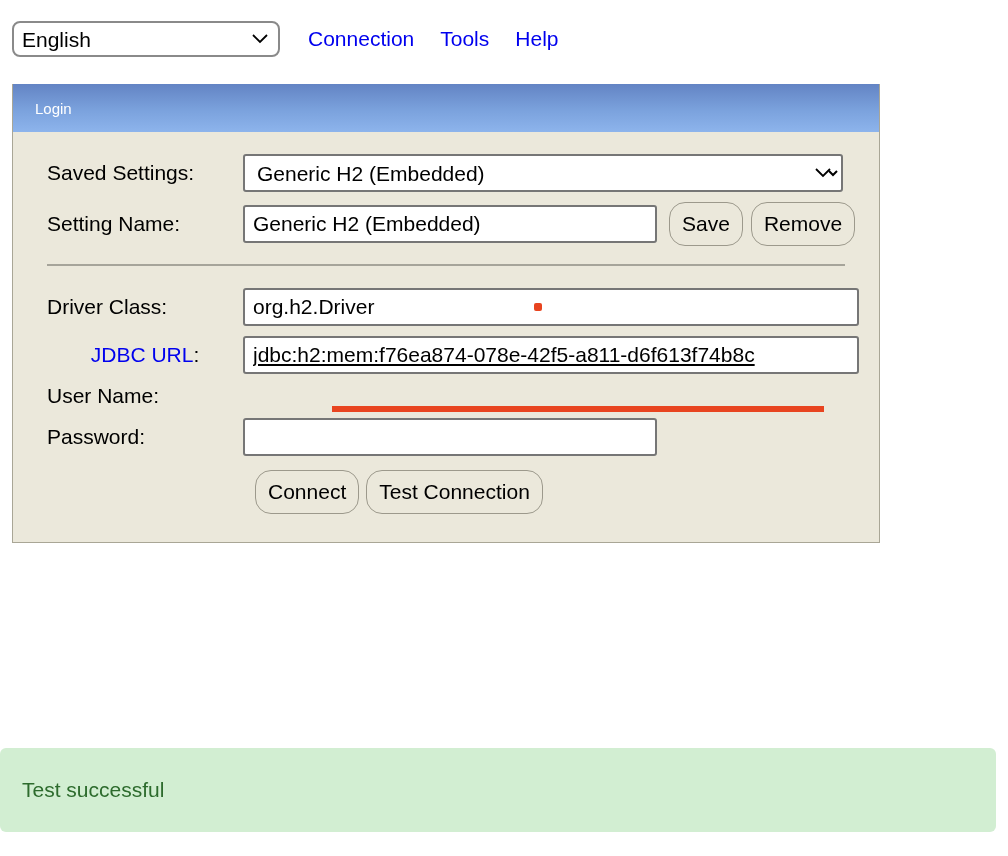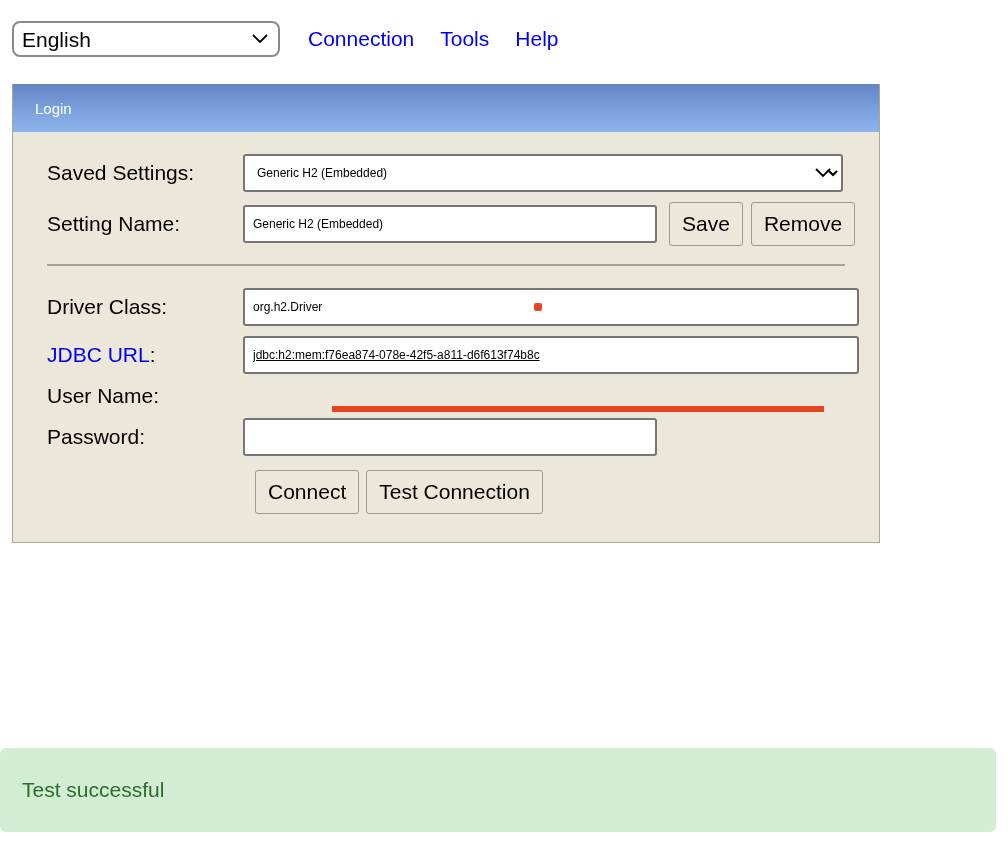"Generic H2 (Embedded)" .field { font-size: 12px -> 21px }
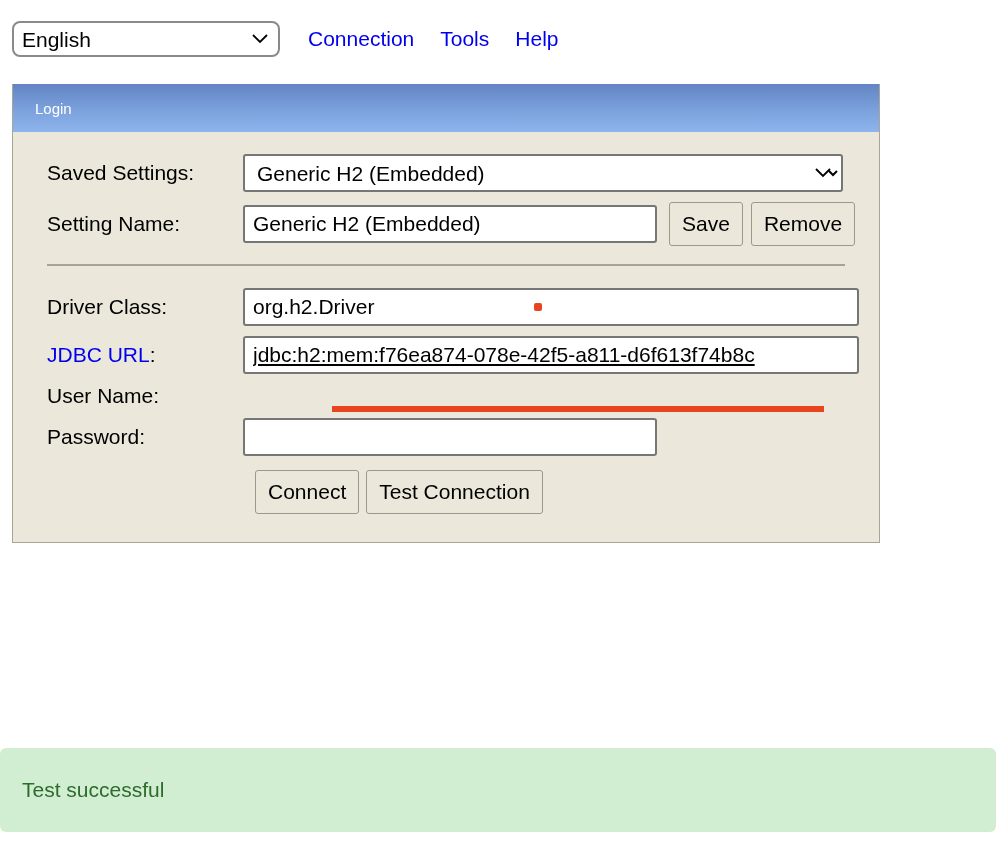"Save" .btn { border-radius: 3px -> 16px }
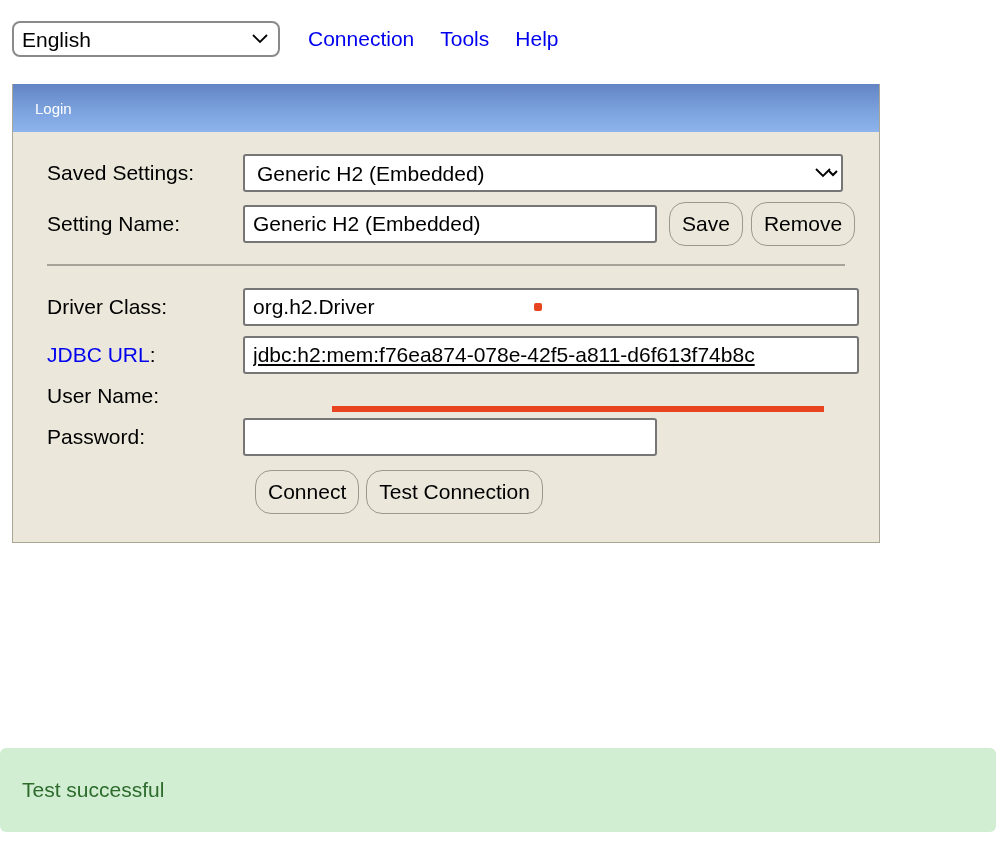"JDBC URL:" .label.link-label { text-align: none -> center }
